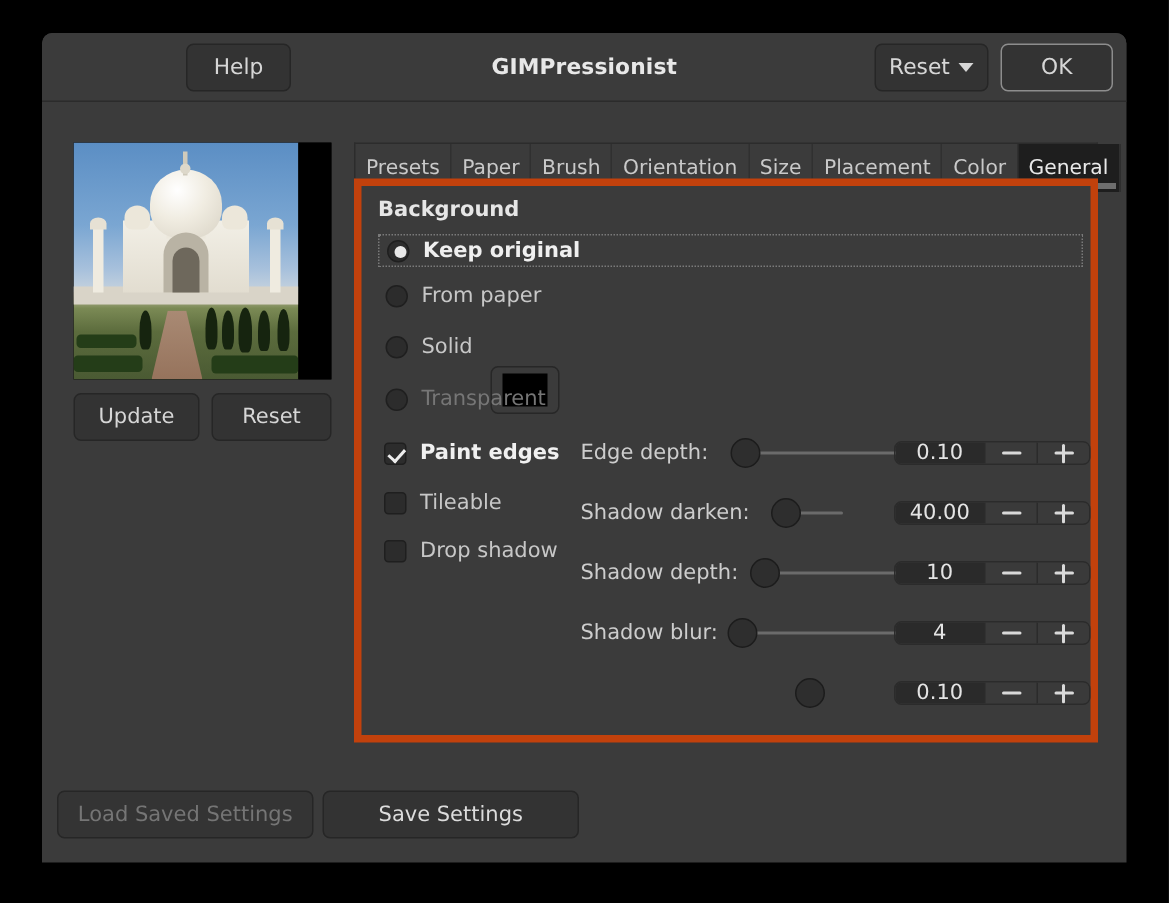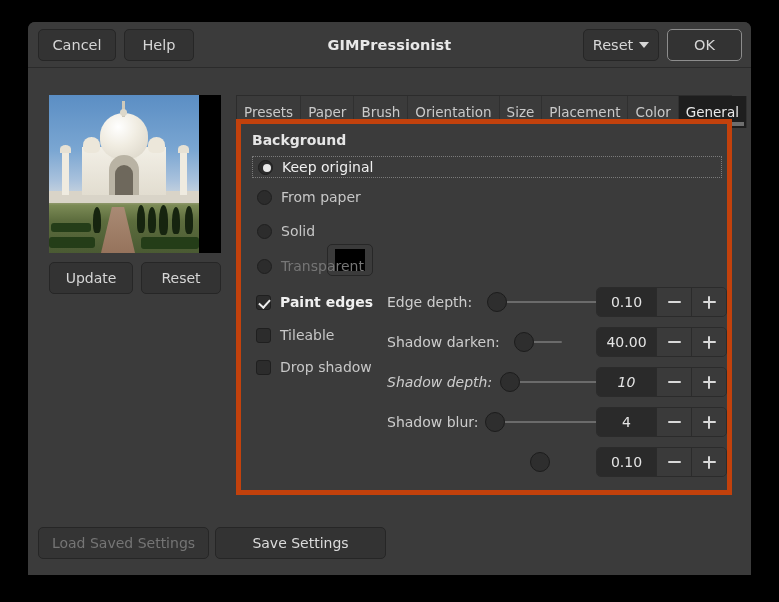"Cancel" div.hbtn { html: <div> <span>Cancel</span> </div> -> none }
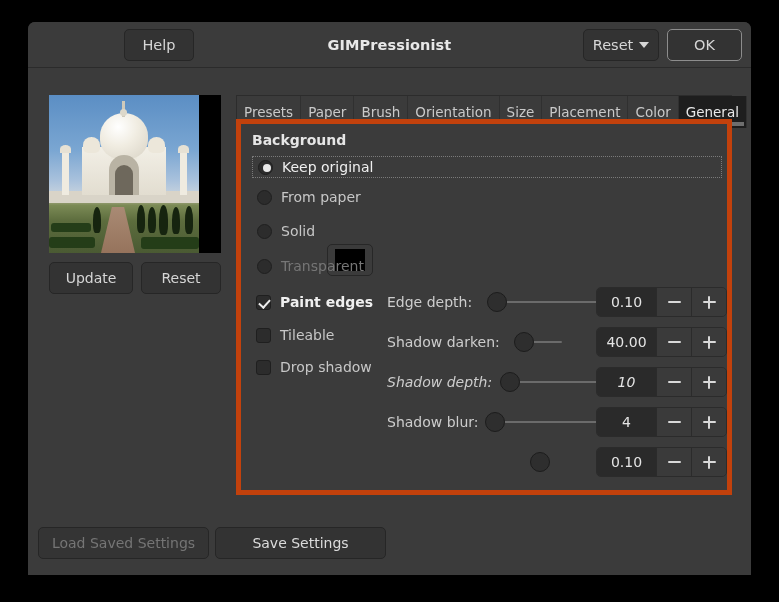"Keep original" .radio-row.selected { font-weight: normal -> bold }
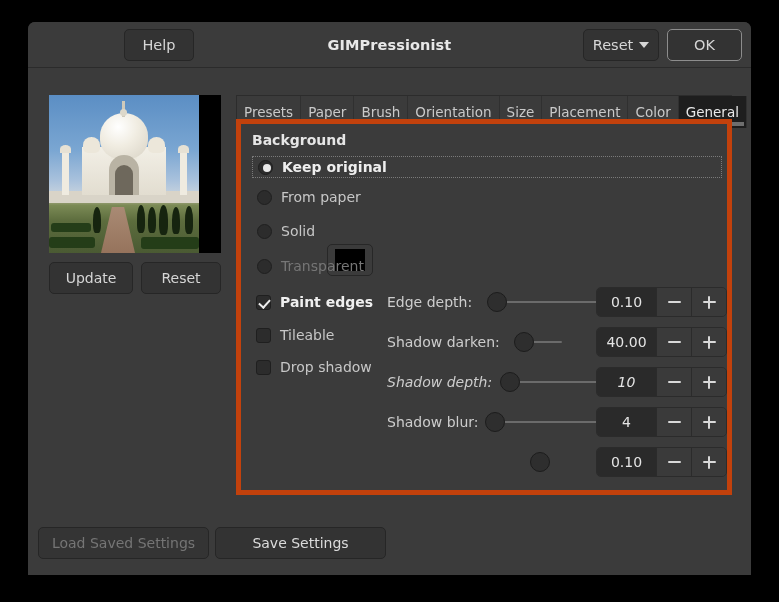"0.10" .spin { height: 30px -> 16px }
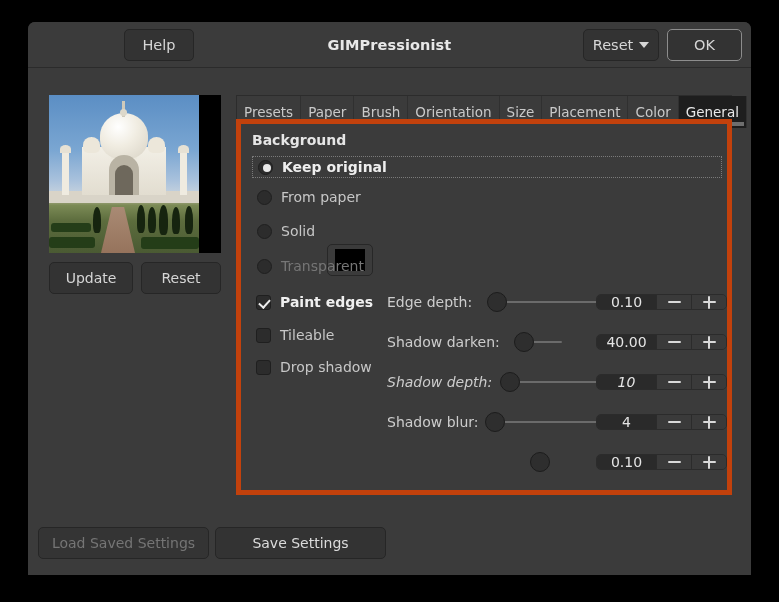"Shadow depth:" div.srow { font-style: italic -> none }
